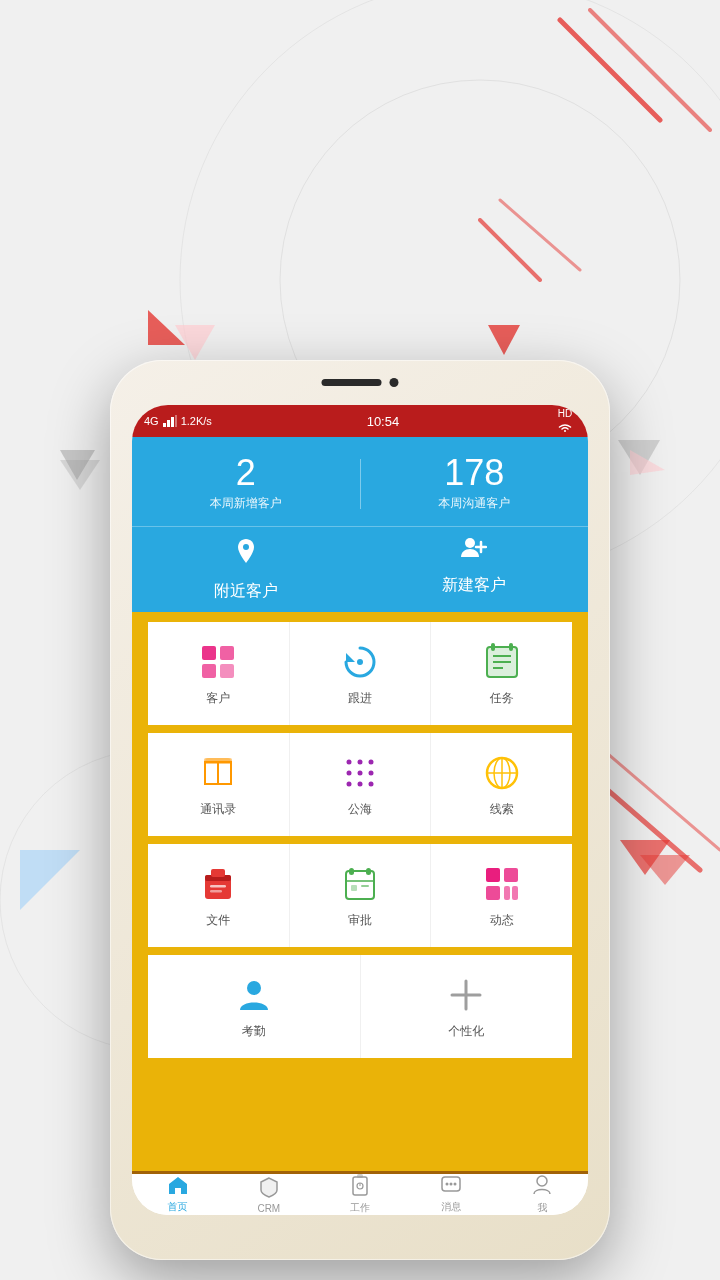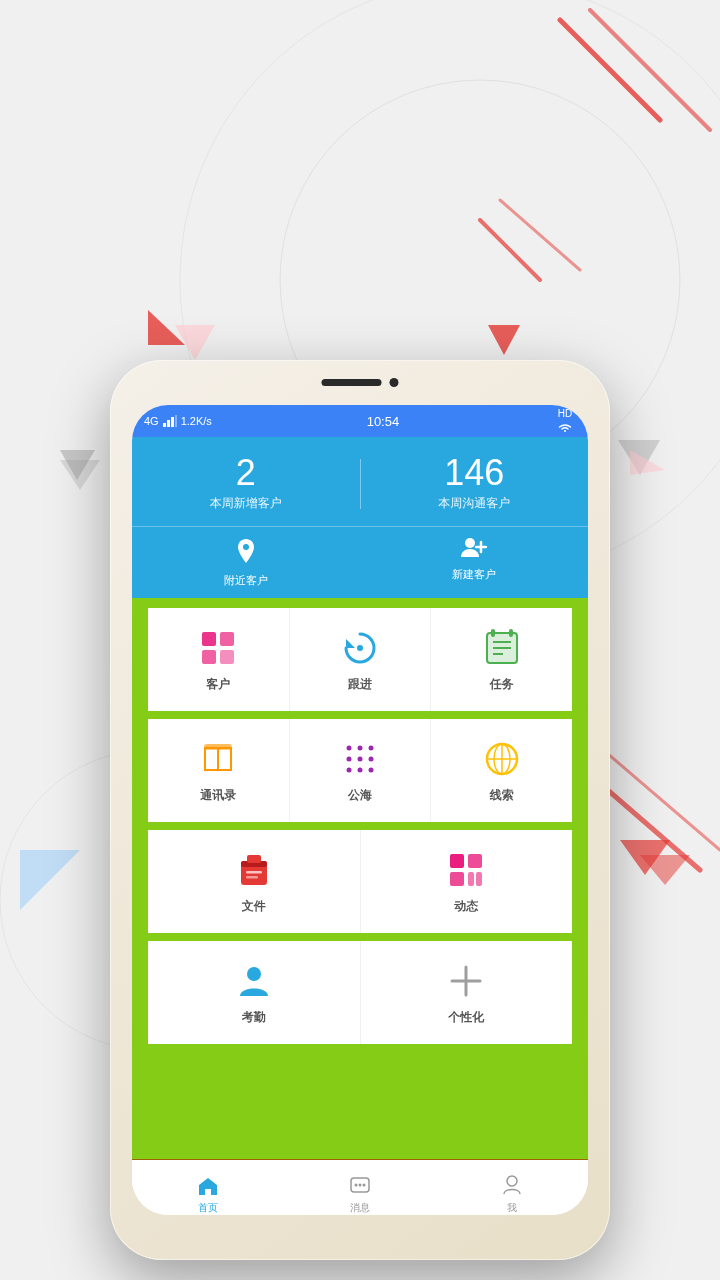"4G" .status-bar { background: #3b82f6 -> #b91c1c }
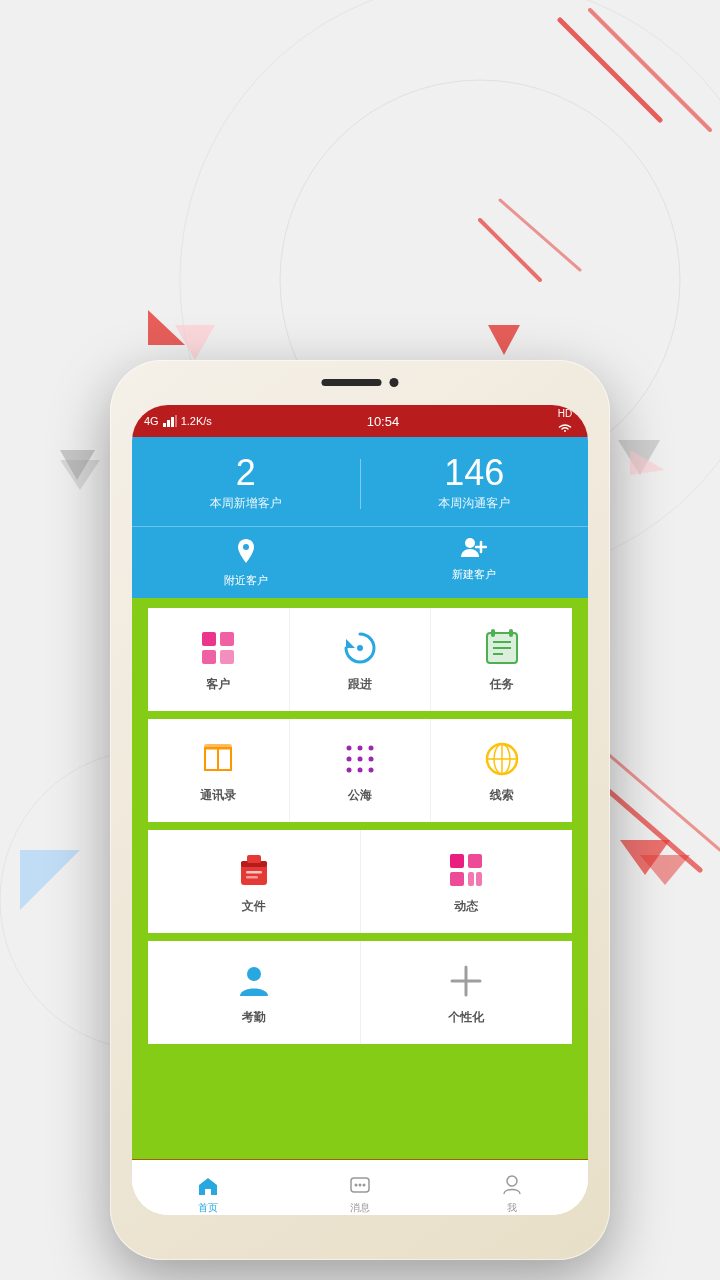"146" div.stat-number { text: 146 -> 178 }
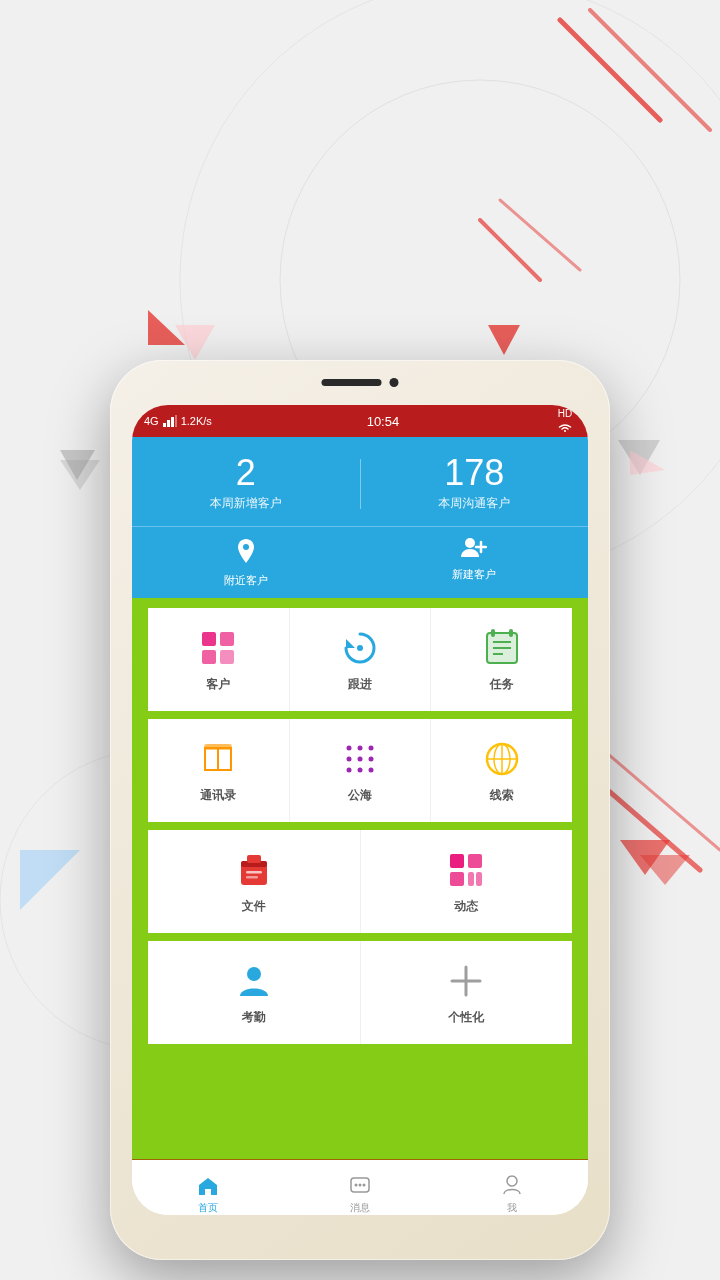"附近客户" .quick-action-item { font-size: 11px -> 16px; gap: 4px -> 12px }
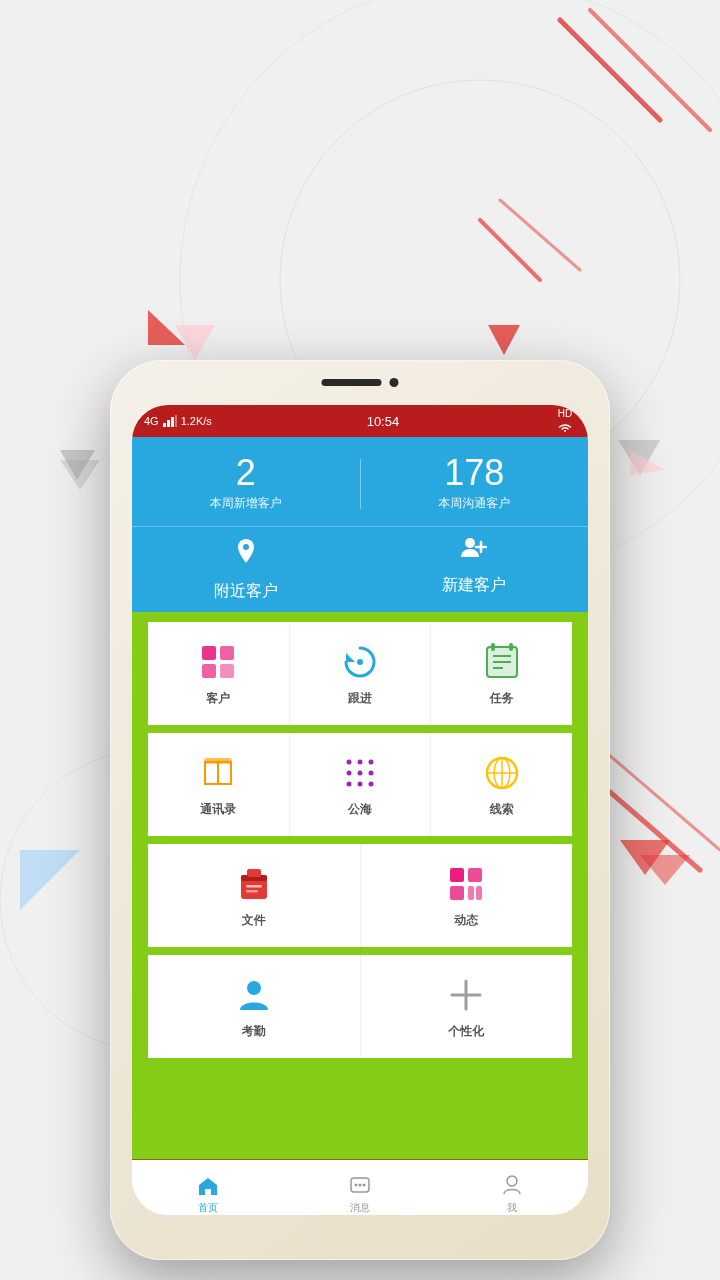"客户" .main-grid { background: #84cc16 -> #eab308; font-weight: bold -> none }
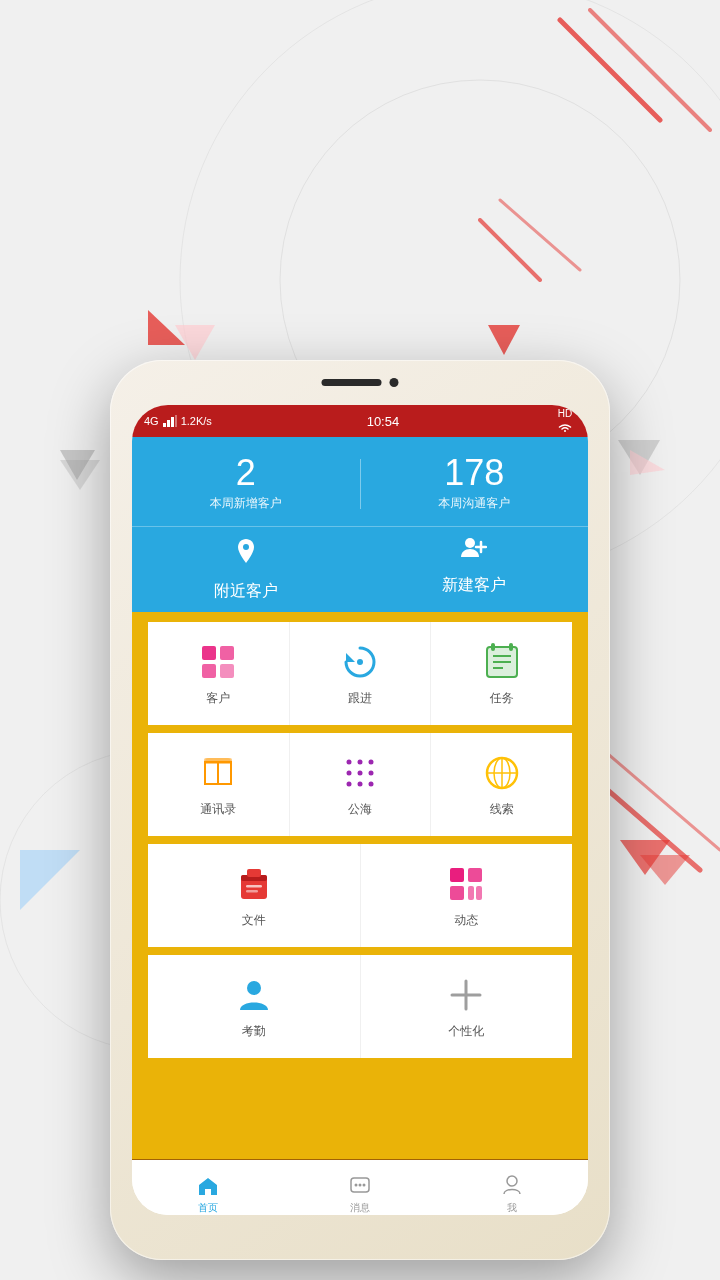"审批" div.grid-item { html: none -> <div> <div> <svg> <rect></rect> <rect></rect> <rect></rect> <line></line> <rect></rect> <rect></rect> </svg> </div> <span>审批</span> </div> }
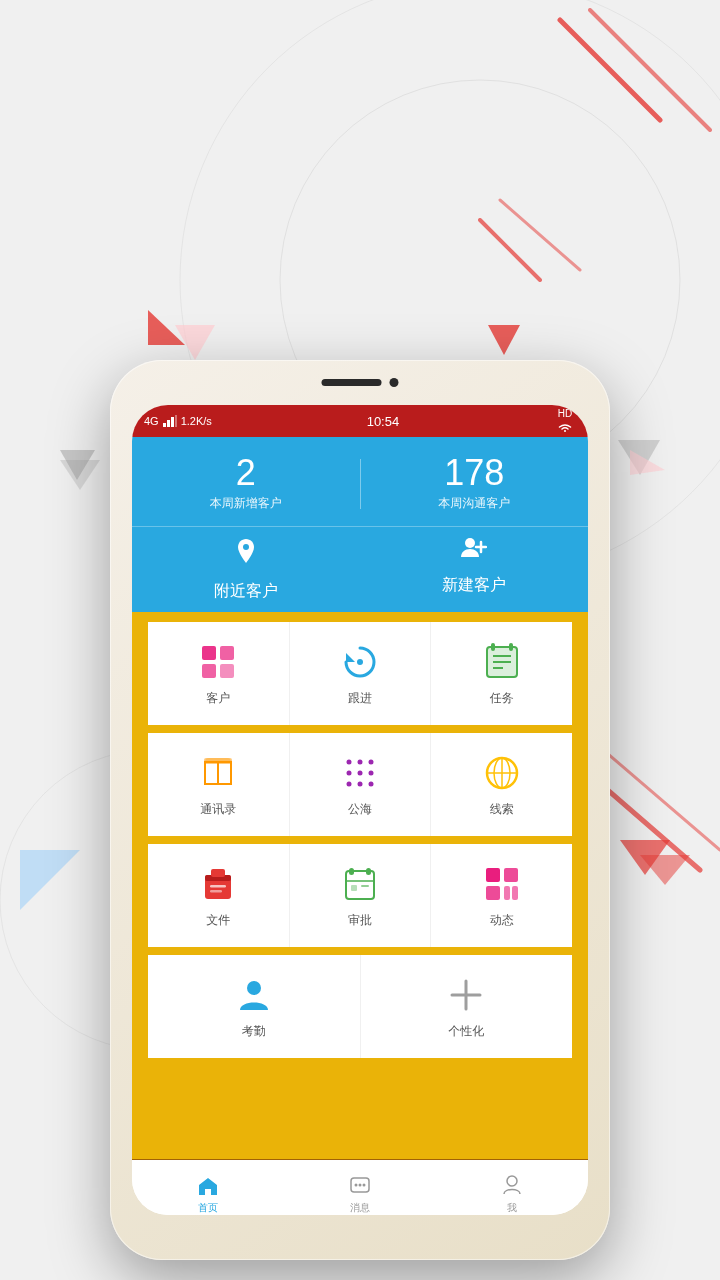"首页" .tab-bar { align-items: flex-end -> none; border-top: 1px solid #a16207 -> 3px solid #a16207; height: 56px -> 44px }
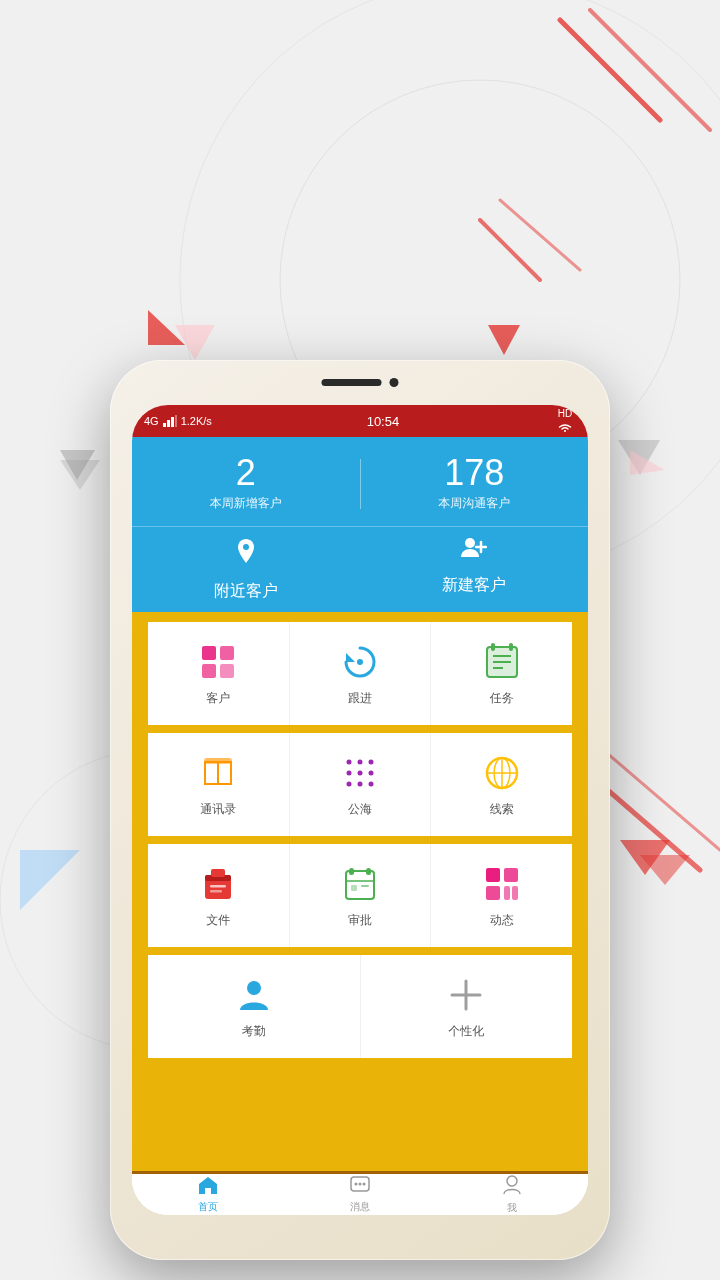"CRM" div.tab-item { html: none -> <div> <div> <svg> <path></path> <path></path> </svg> </div> <span>CRM</span> </div> }
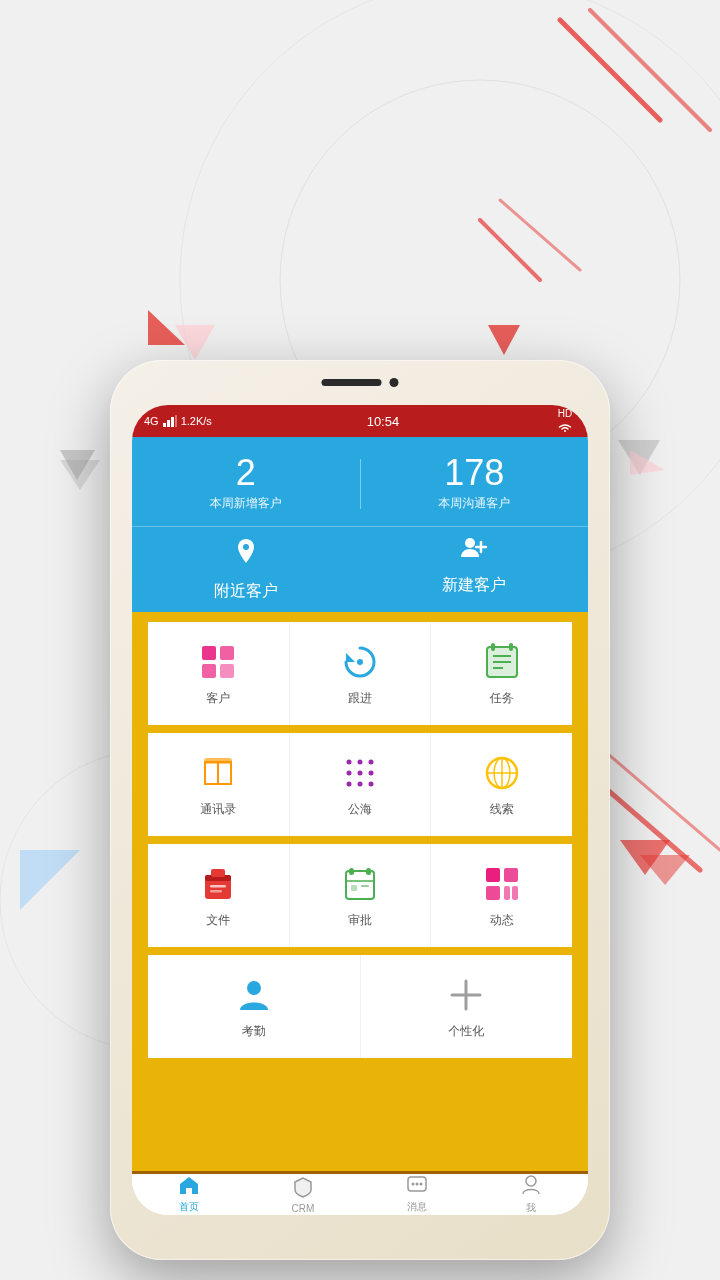"工作" div.tab-item { html: none -> <div> <div> <svg> <rect></rect> <circle></circle> <rect></rect> <line></line> </svg> </div> <span>工作</span> </div> }
